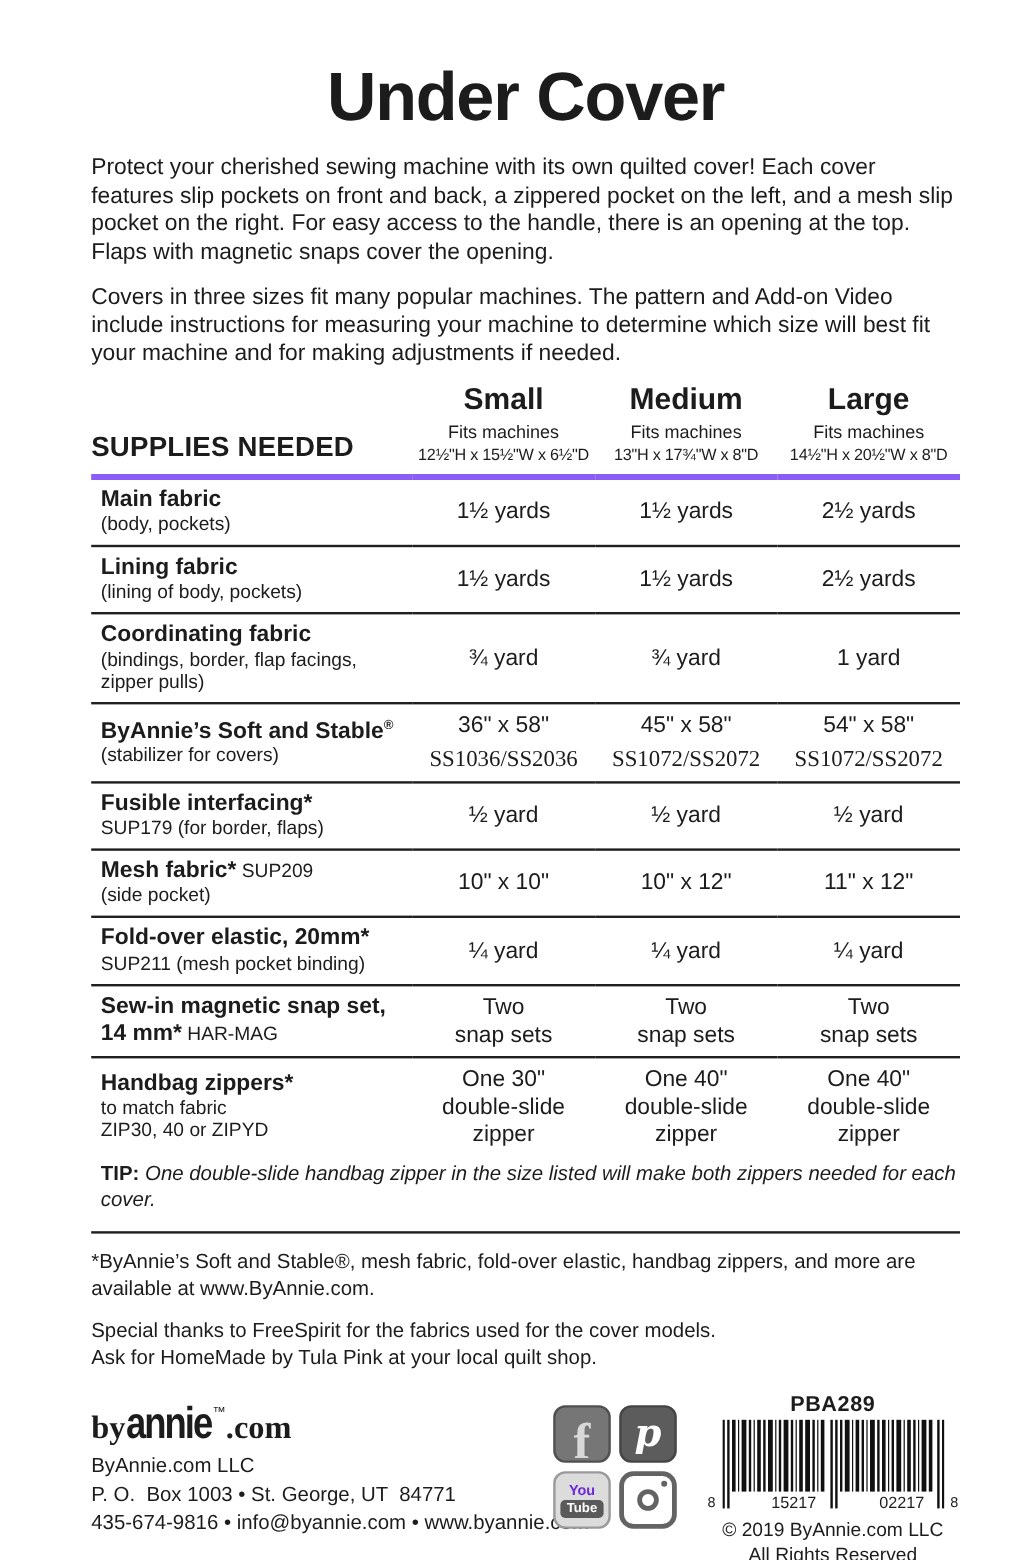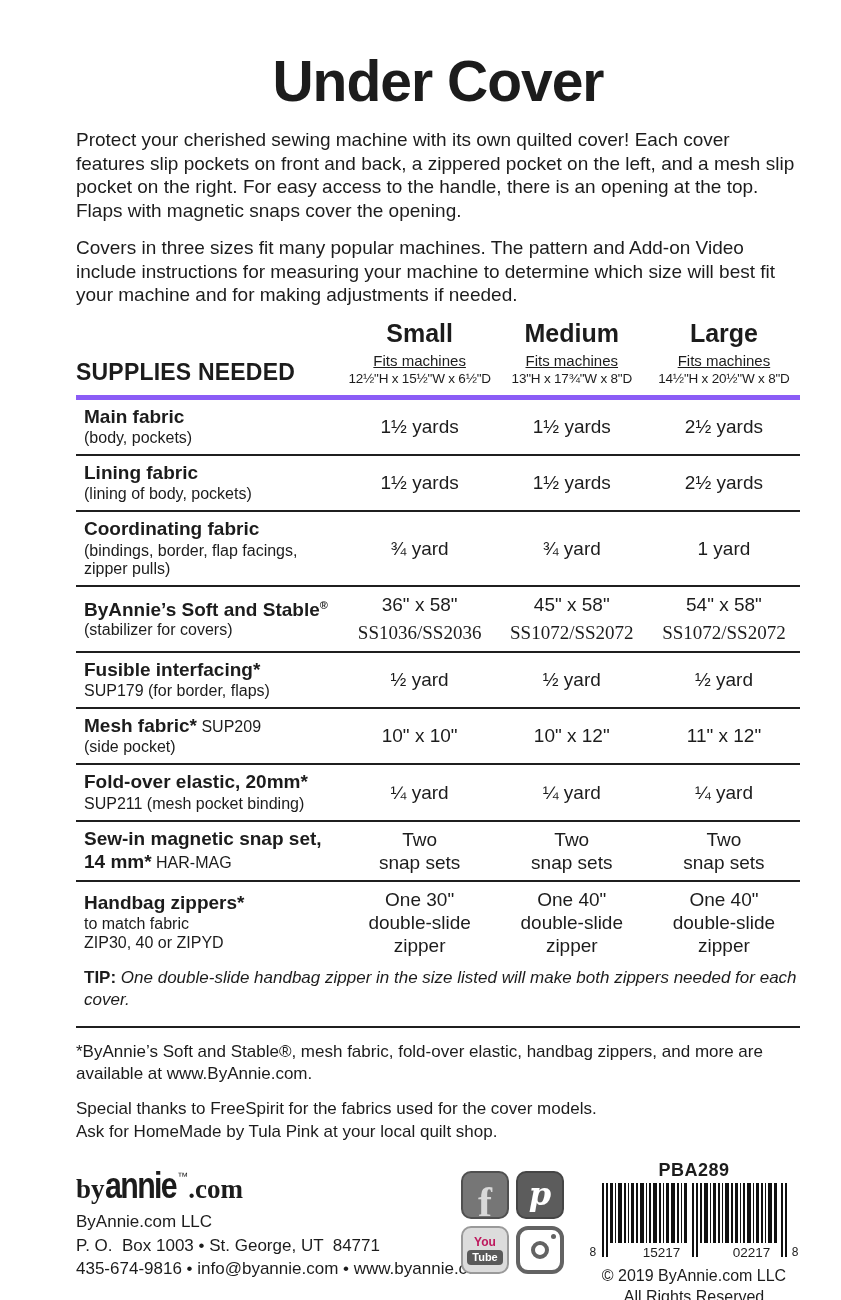"Fits machines" .size-fits { text-decoration: underline -> none }
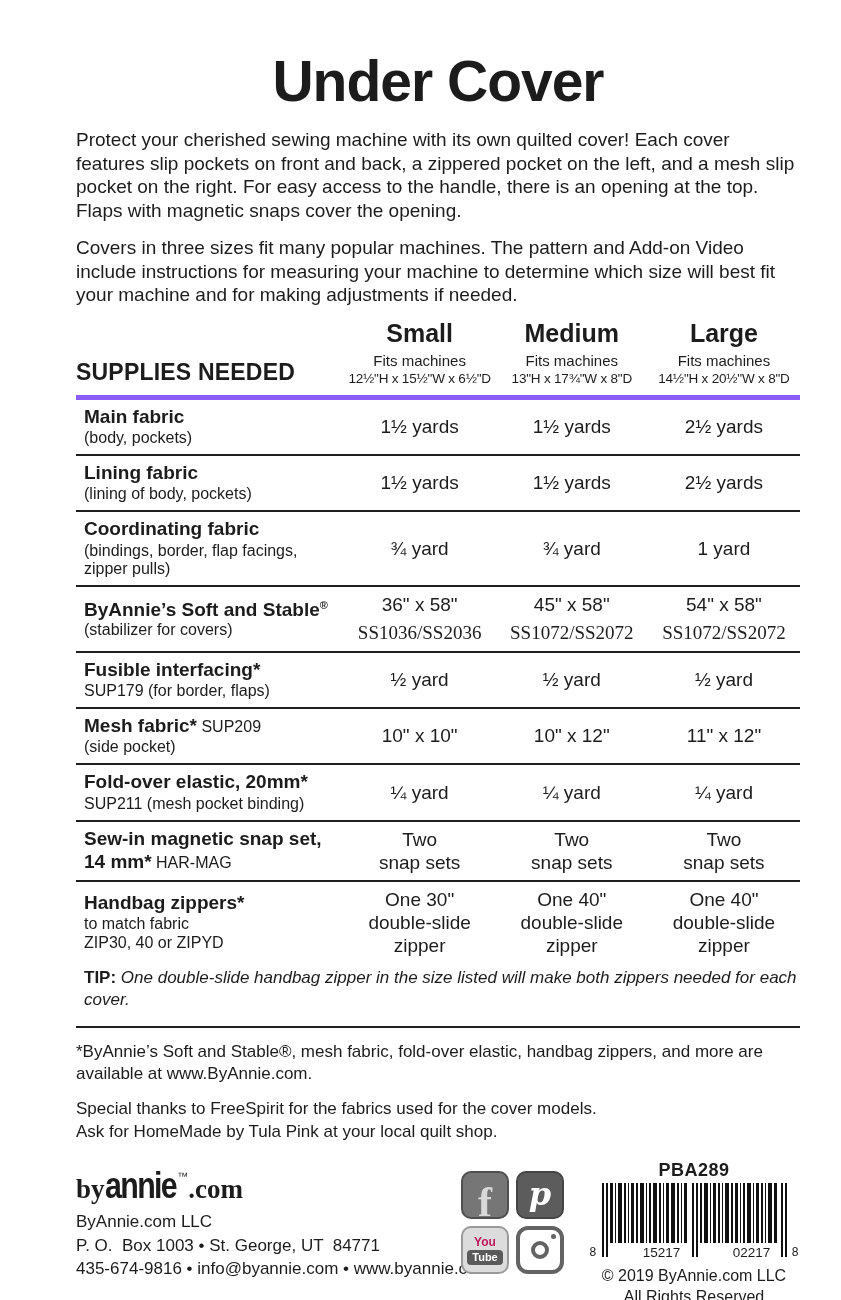"You" .yt-you { color: #be185d -> #6d28d9 }
